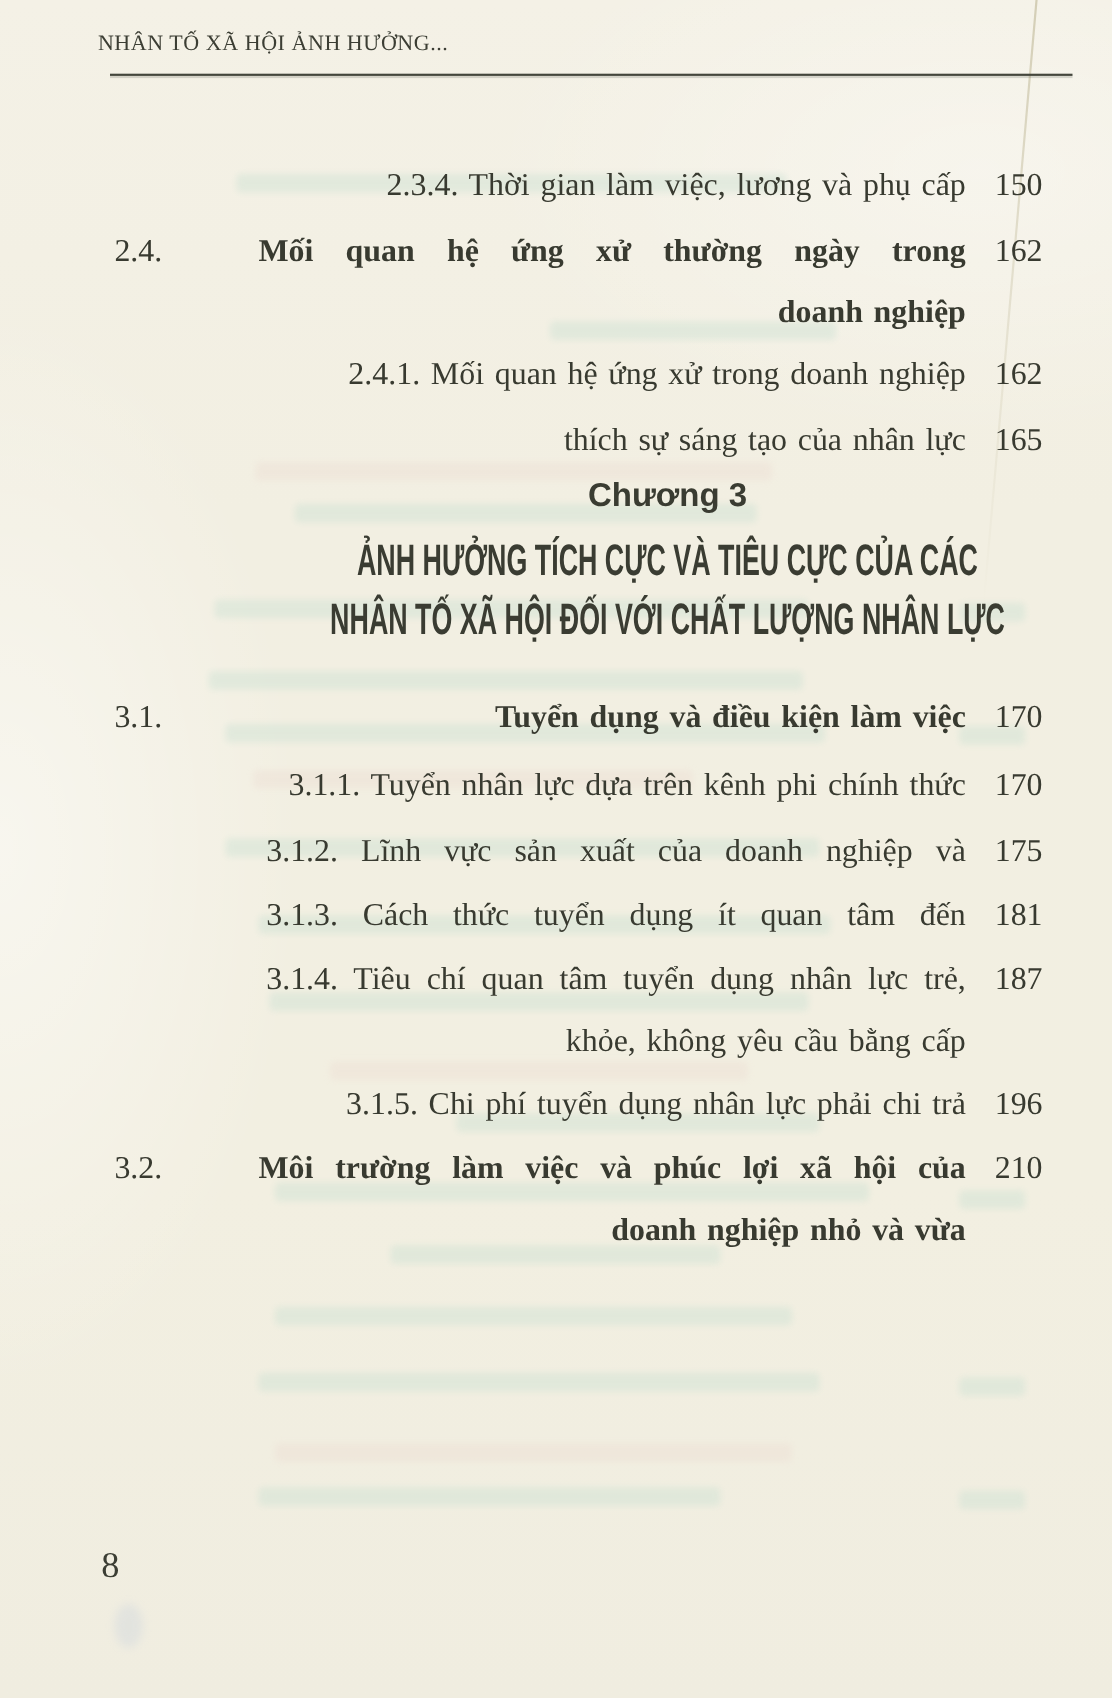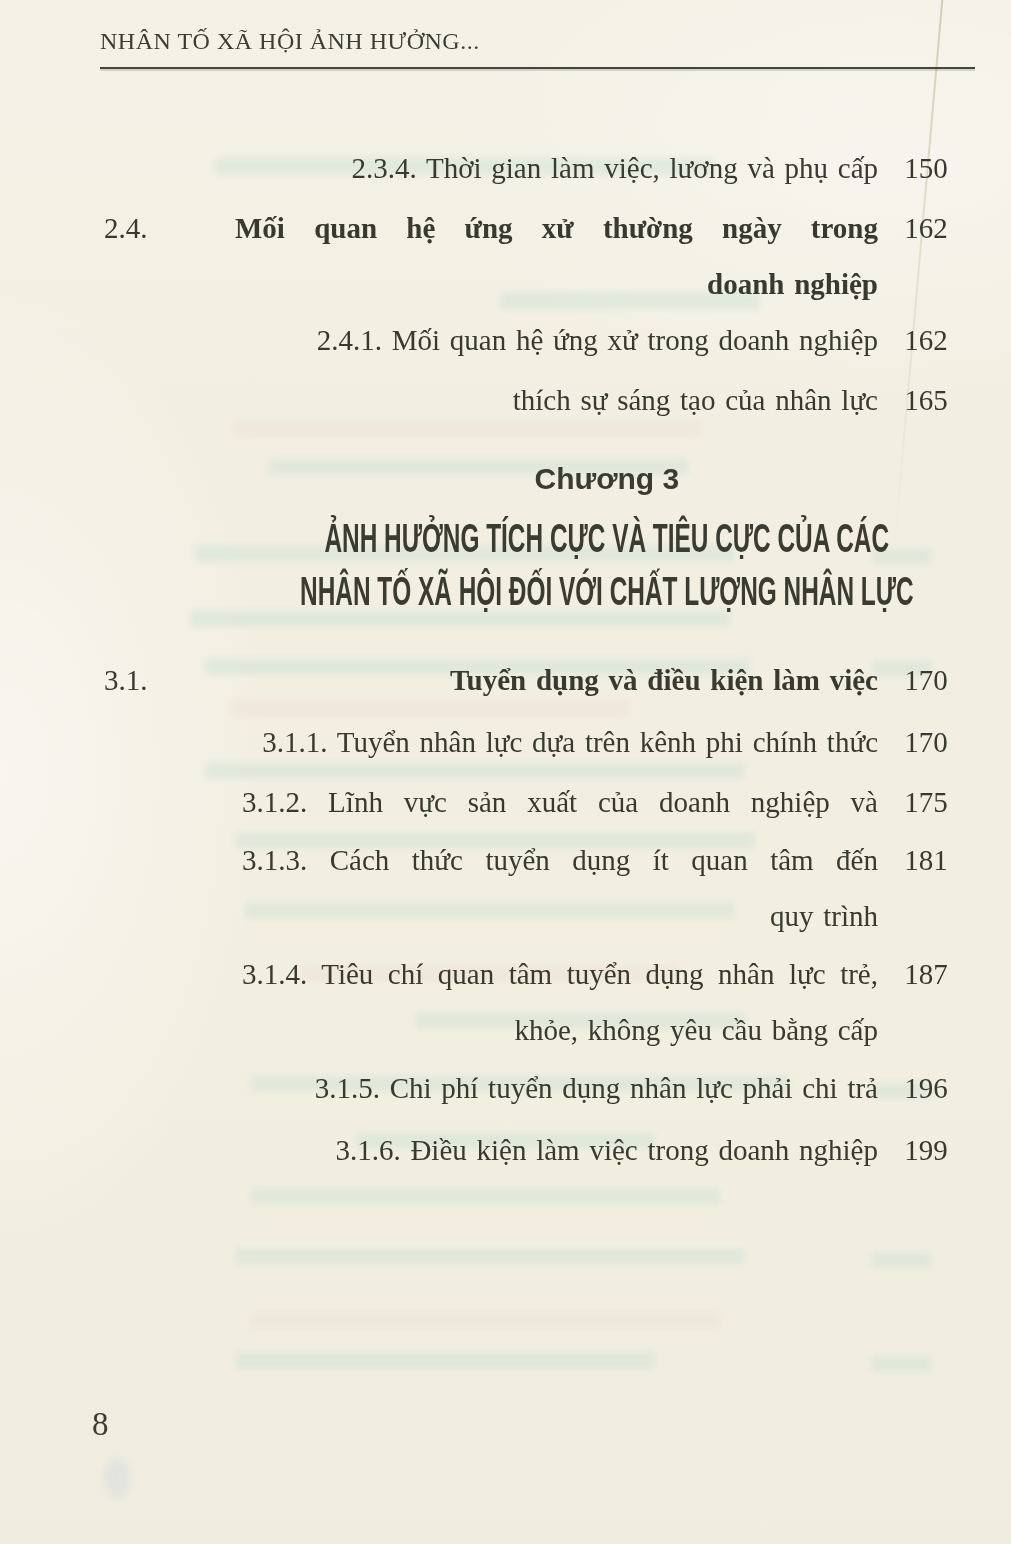"NHÂN TỐ XÃ HỘI ẢNH" .hdr { font-size: 24px -> 20px; left: 100px -> 89px }
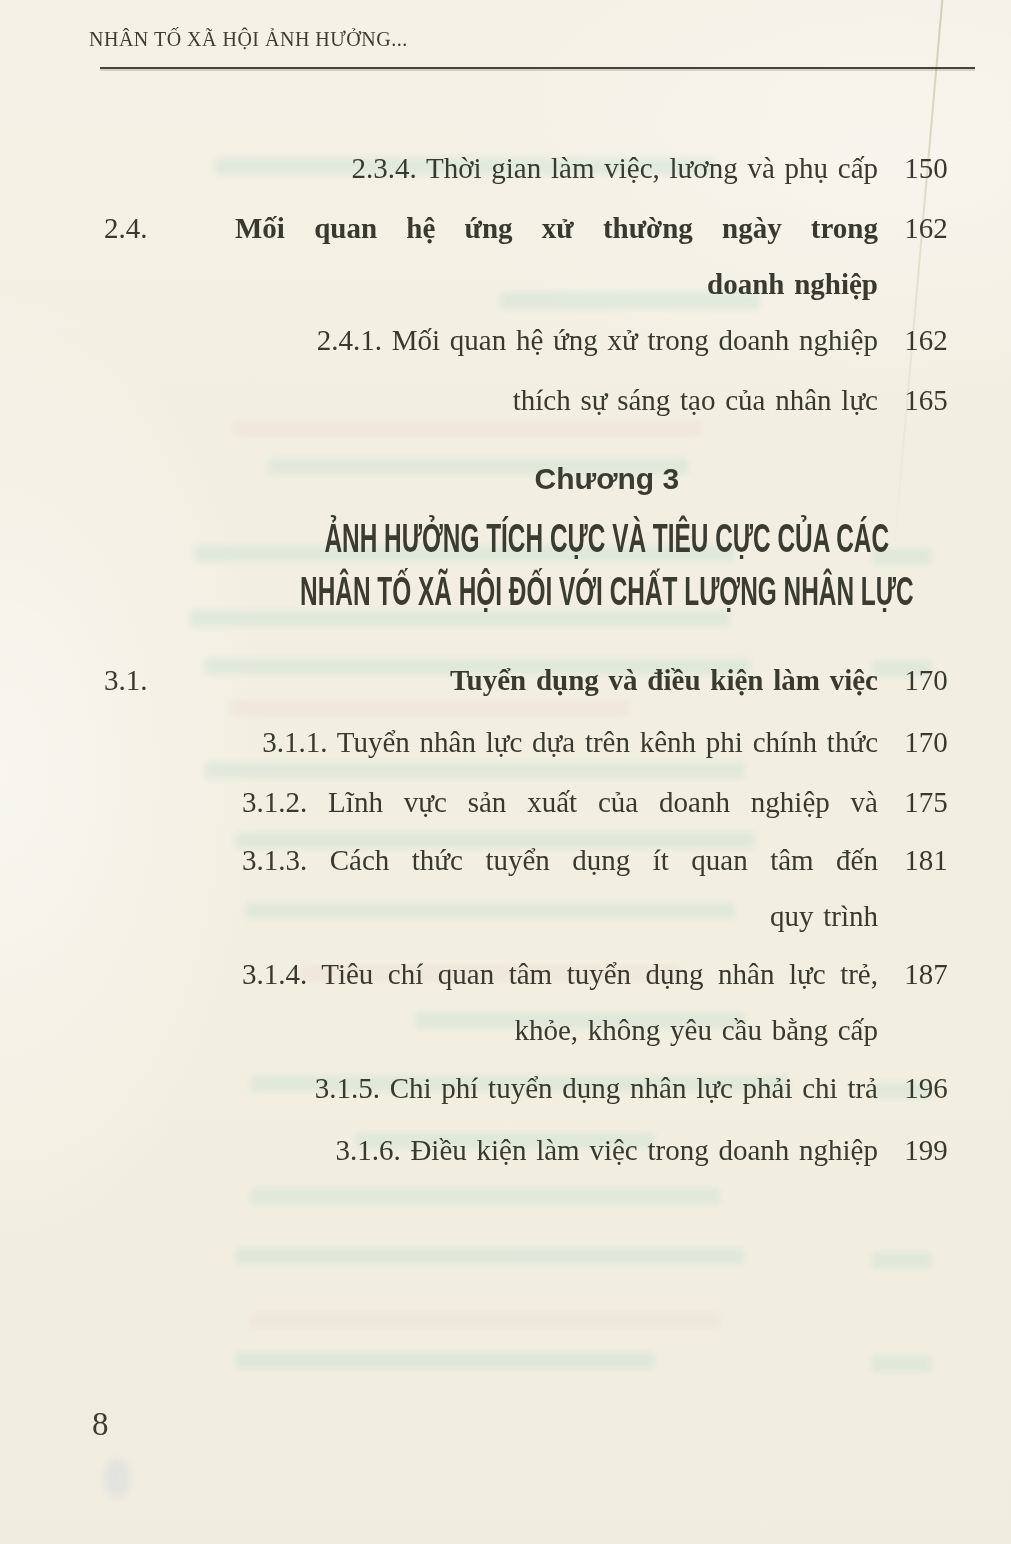"Chương 3" div.row { margin-top: 28px -> none }
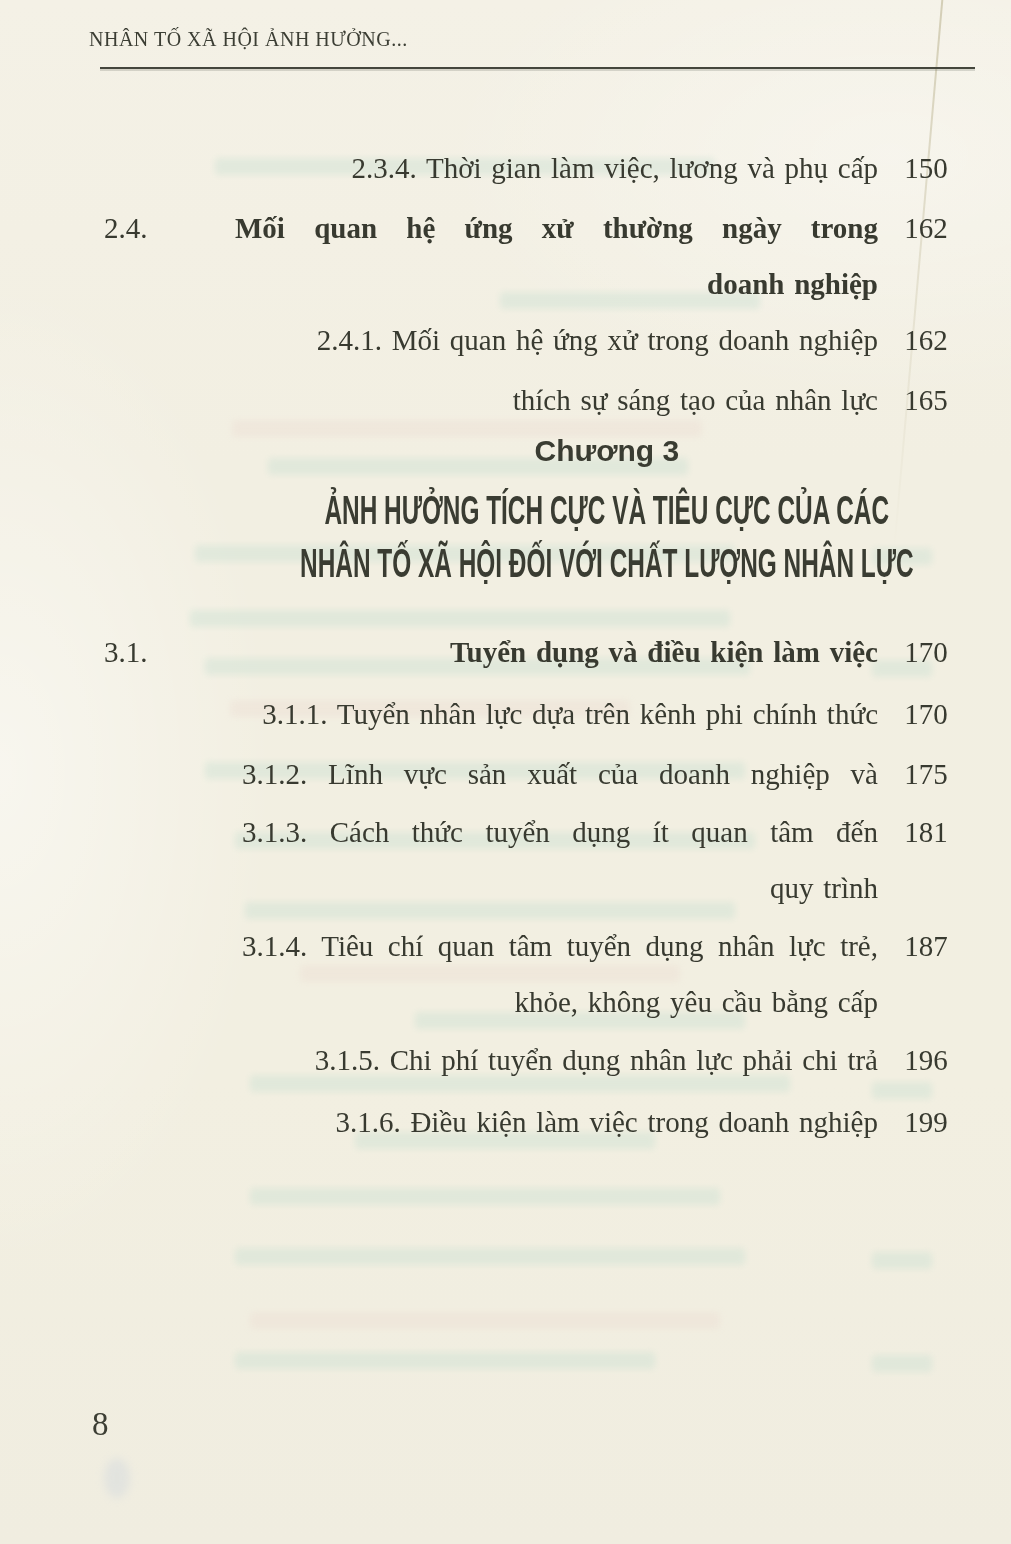"quy trình" div.tline { html: <div>quy trình</div> -> none }
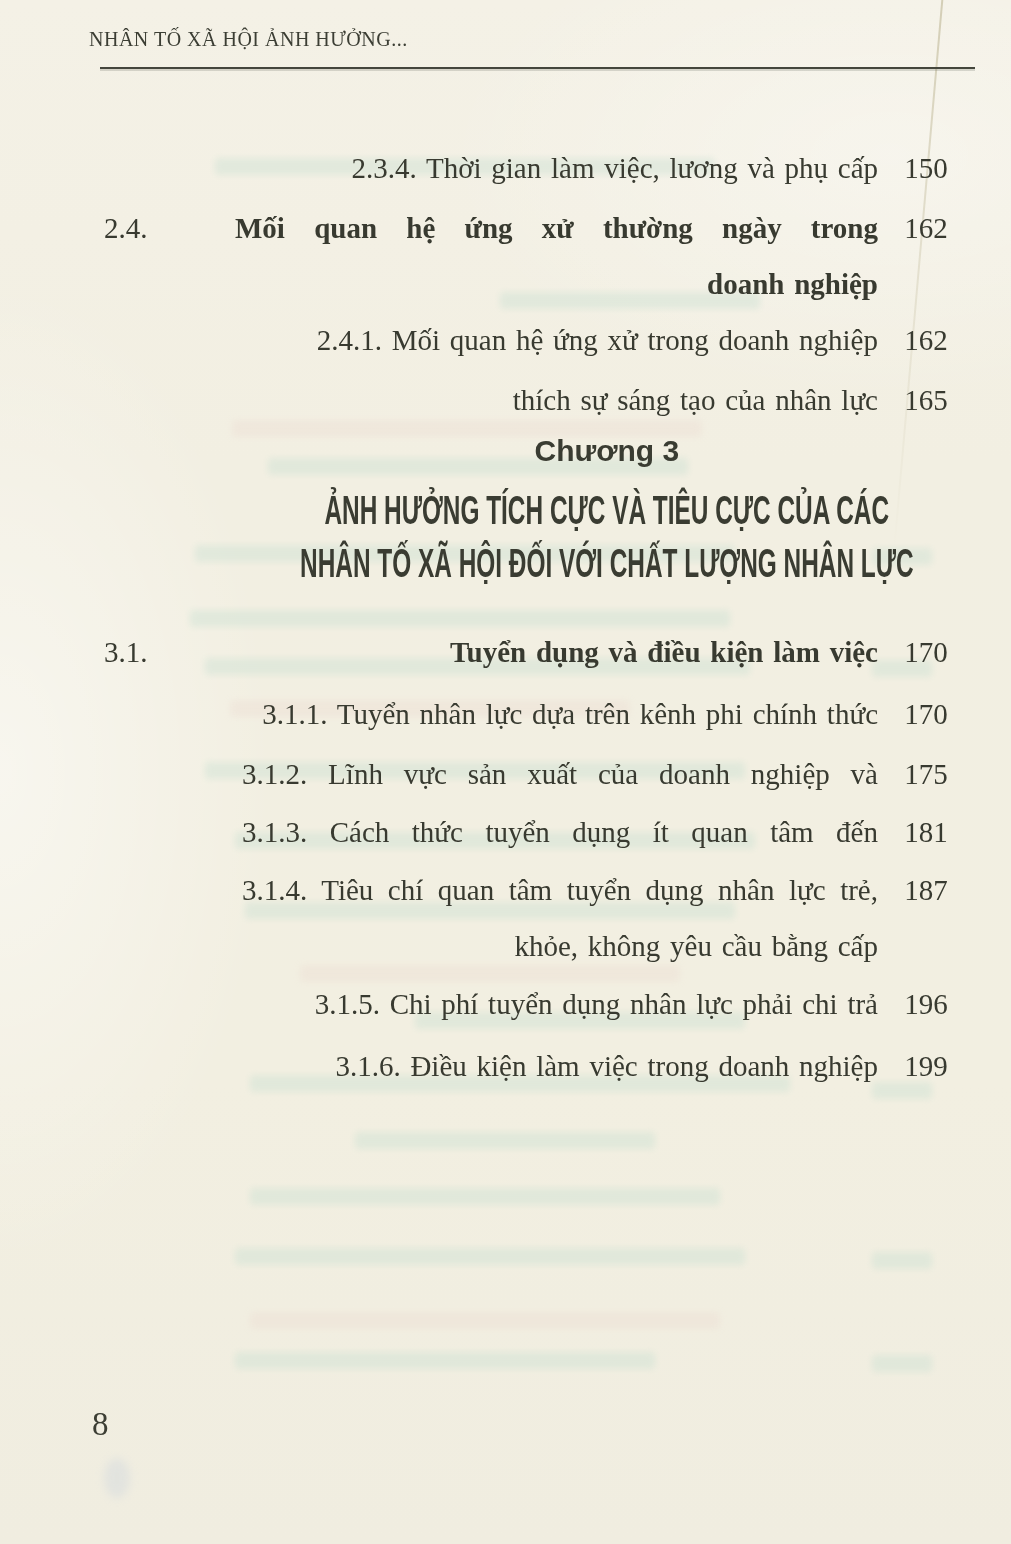"3.2." div.row { html: none -> <div> <div>3.2.</div> <div> <div>Môi trường làm việc và phúc lợi xã hội của</div> <div>doanh nghiệp nhỏ và vừa</div> </div> <div>210</div> </div> }
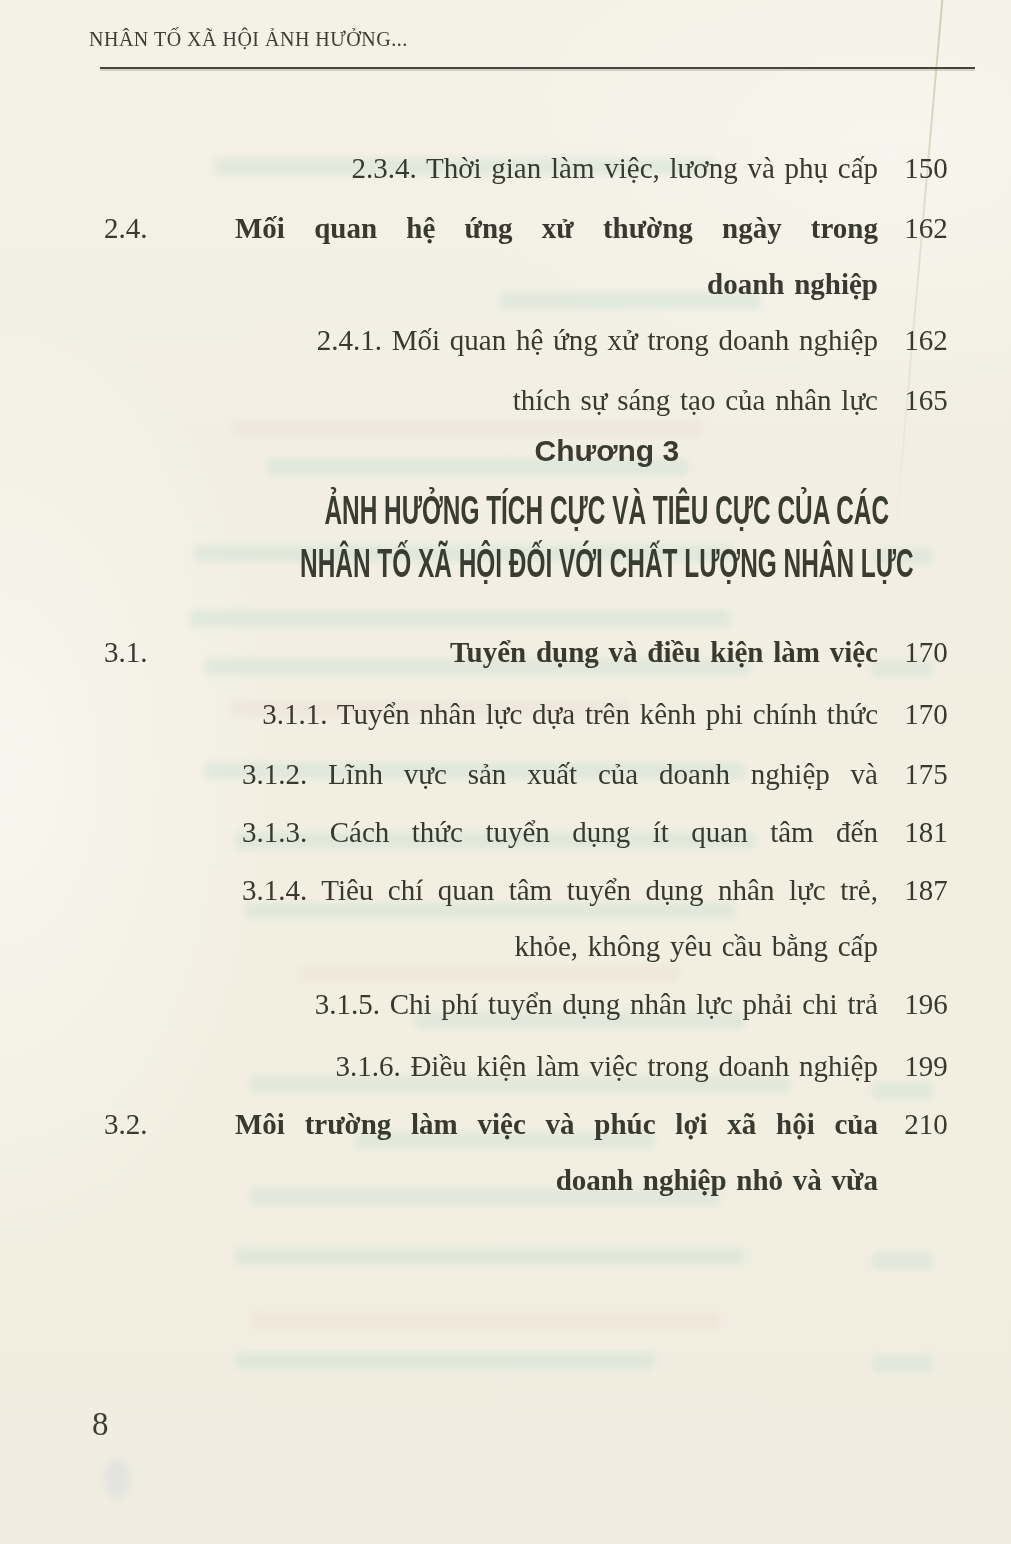"3.1.6. Điều kiện làm việc" div.row { html: <div> <div> <div><span>3.1.6.</span> <span>Điều kiện làm việc trong doanh nghiệp</span></div> </div> <div>199</div> </div> -> none }
